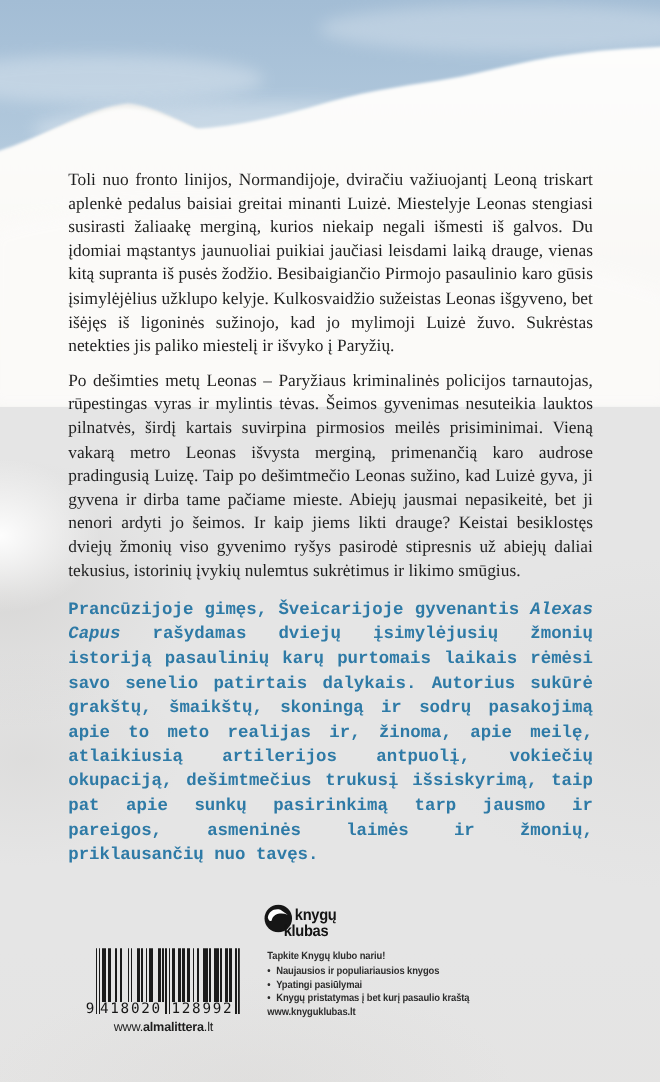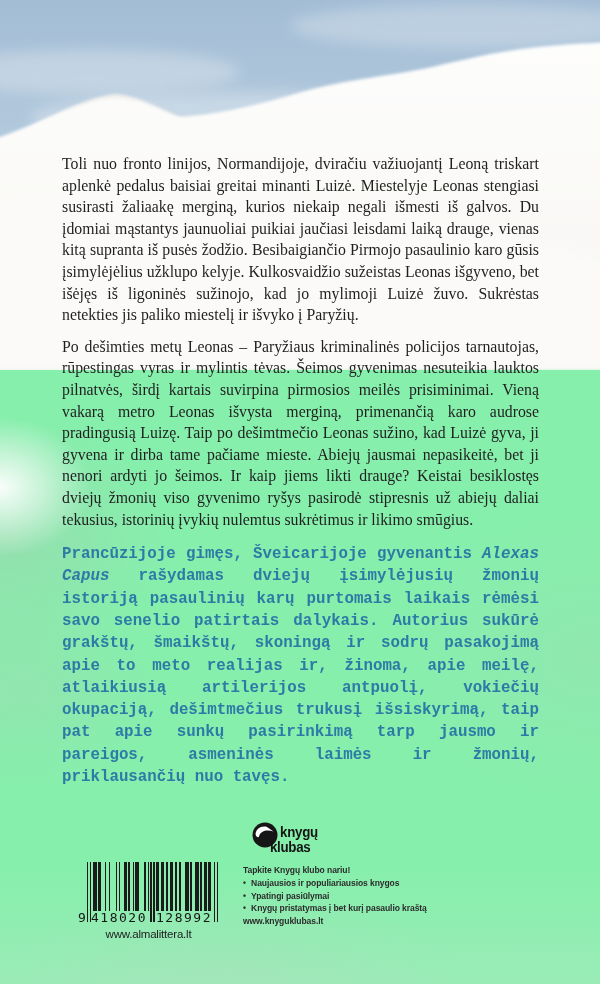"Toli nuo fronto linijos, Normandijoje," .cover { background: #86efac -> #e5e5e5 }
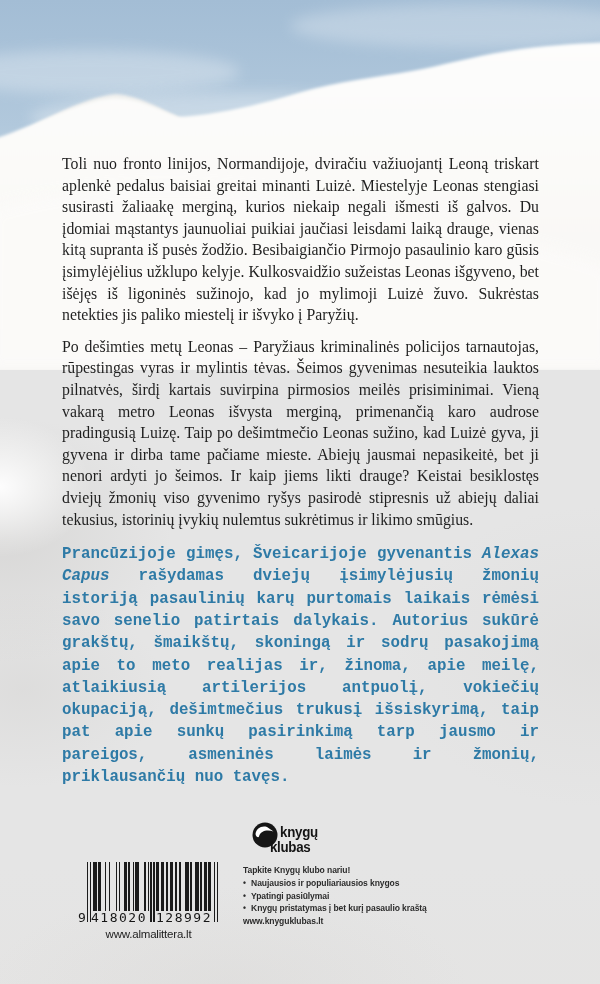"knygų" .logo { left: 252px -> 240px }
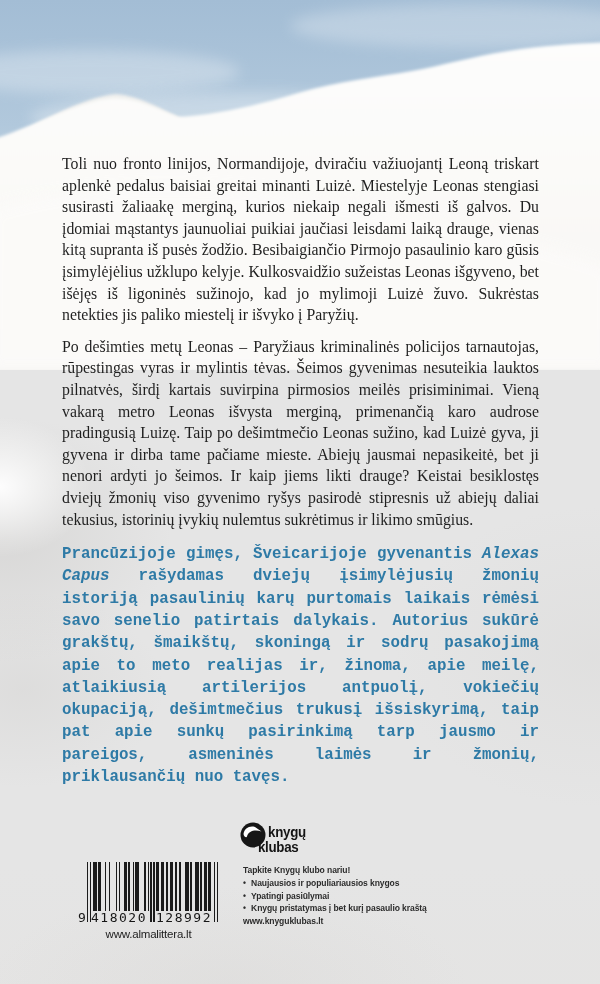"almalittera" .bc-url b { font-weight: 400 -> 700 }
